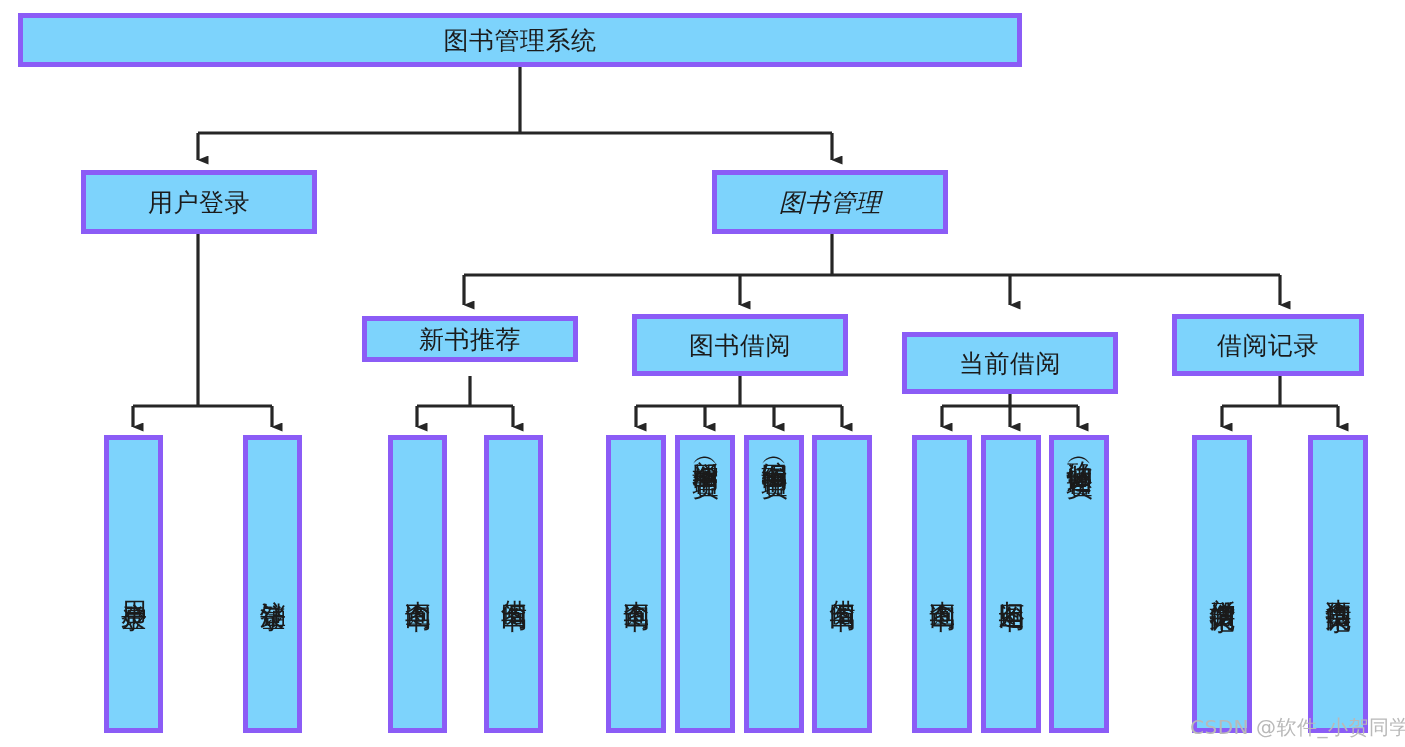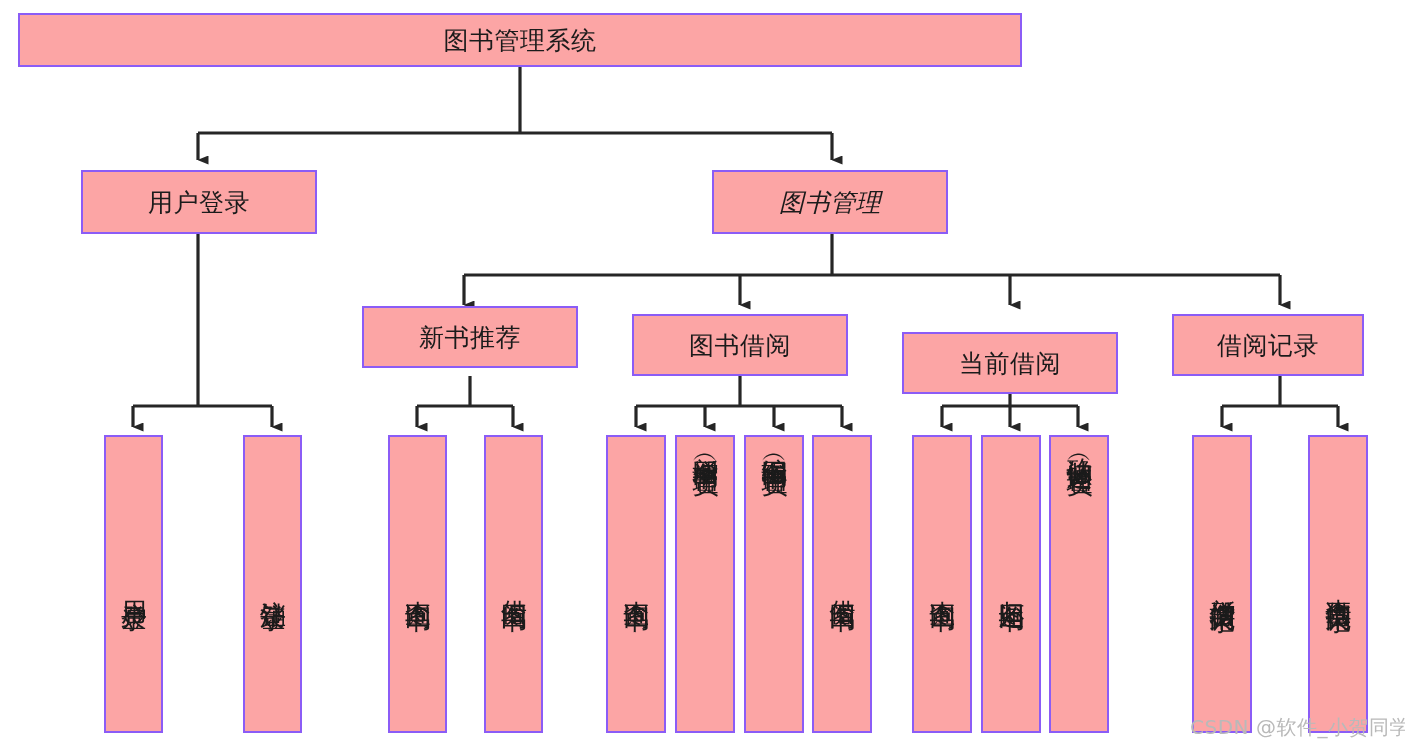"图书管理系统" .node { background: #fca5a5 -> #7dd3fc; border: 2px solid #8b5cf6 -> 5px solid #8b5cf6 }
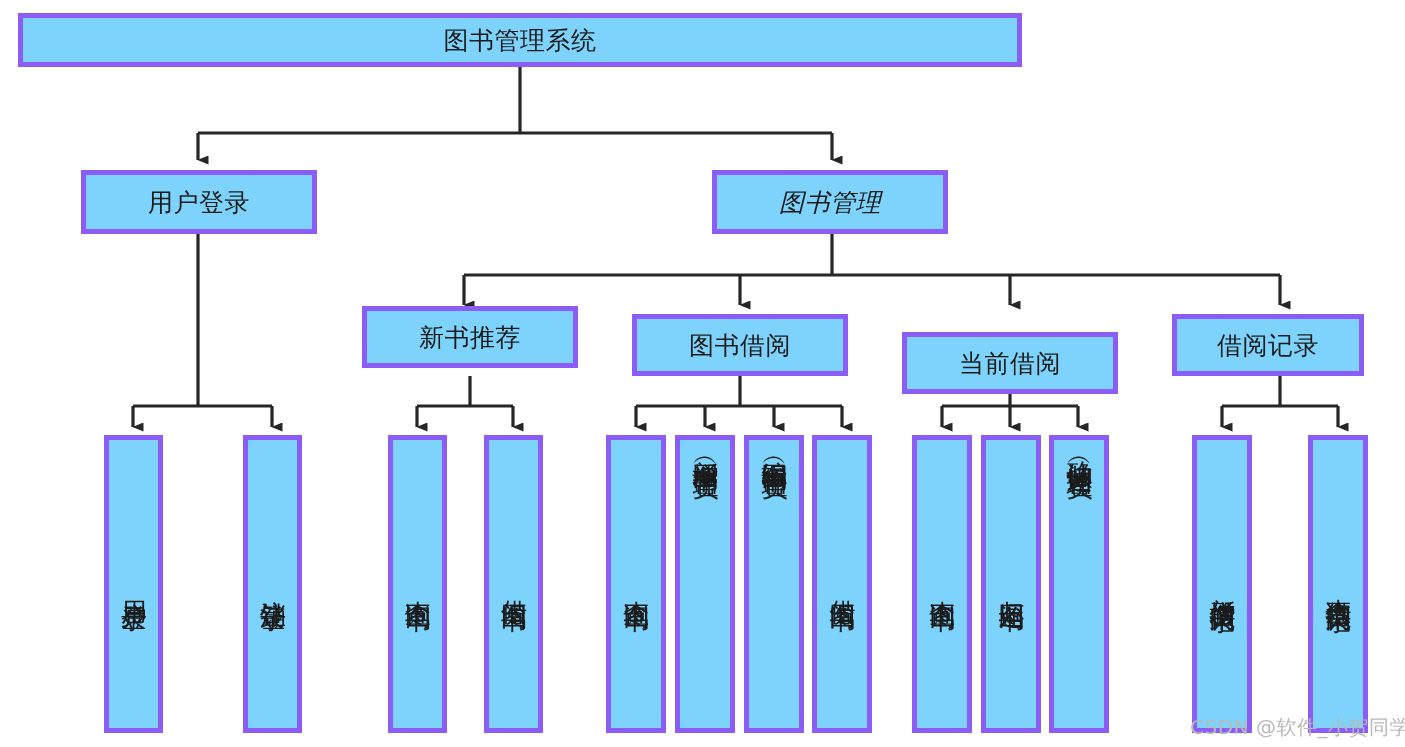"新书推荐" div.node { height: 62px -> 46px; top: 306px -> 316px }
